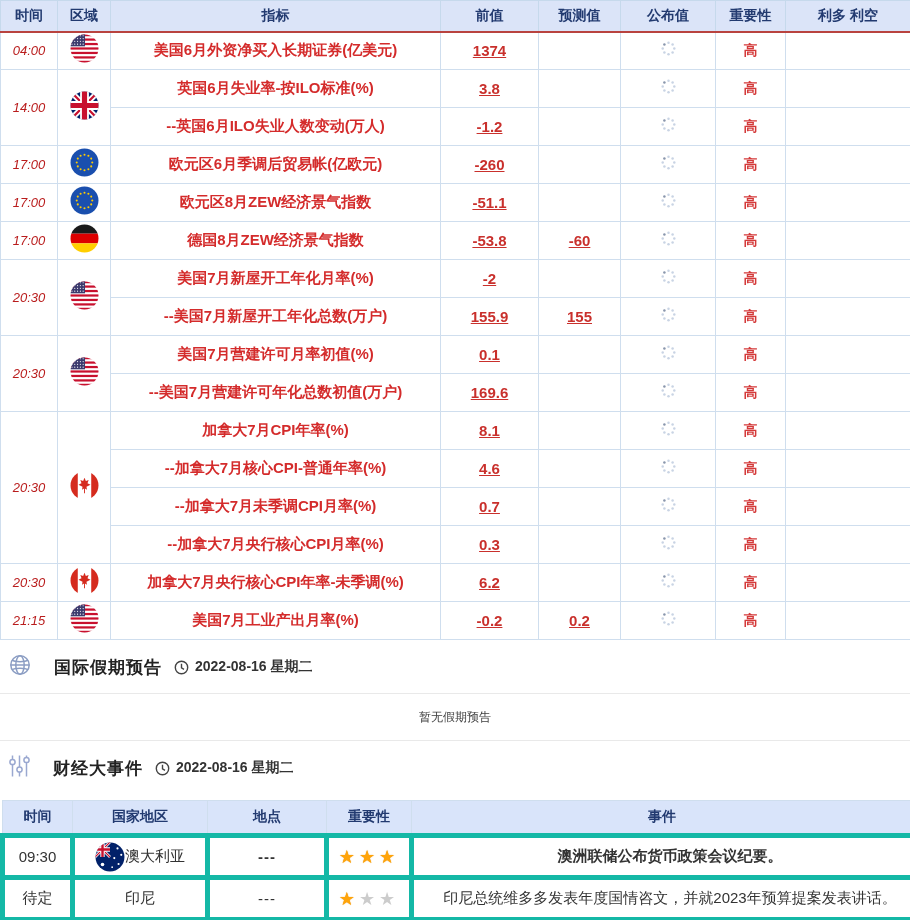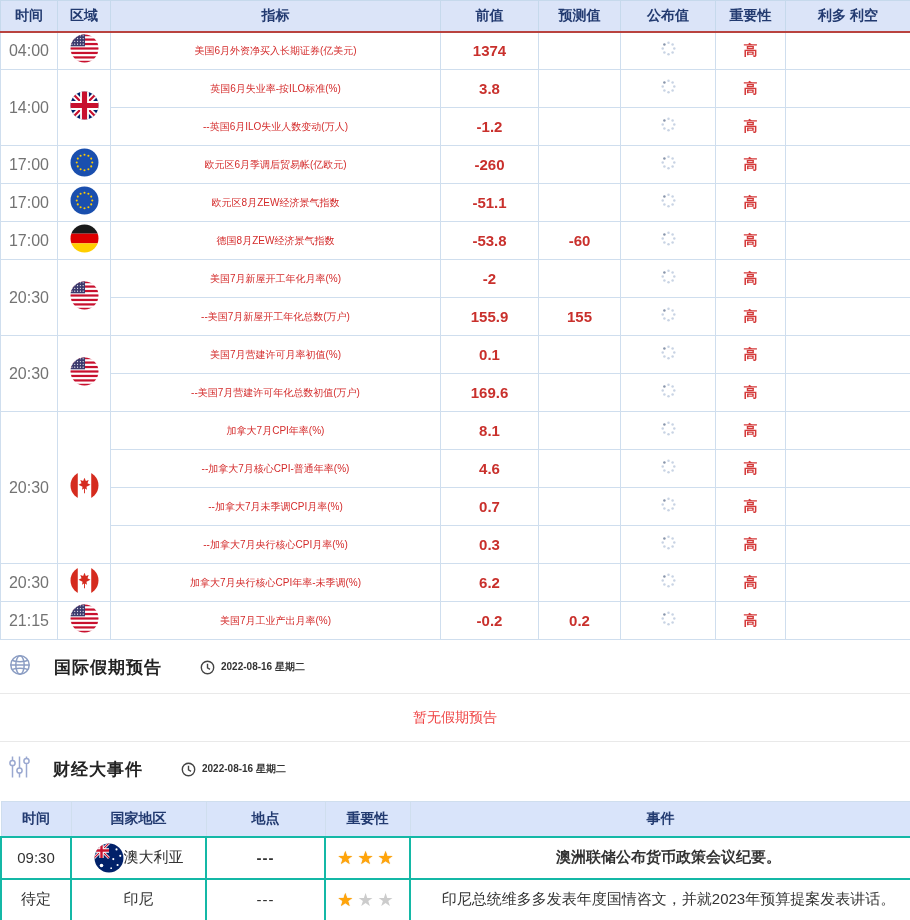"04:00" .cell-time { color: #737373 -> #b91c1c; font-size: 16px -> 13px; font-style: none -> italic }
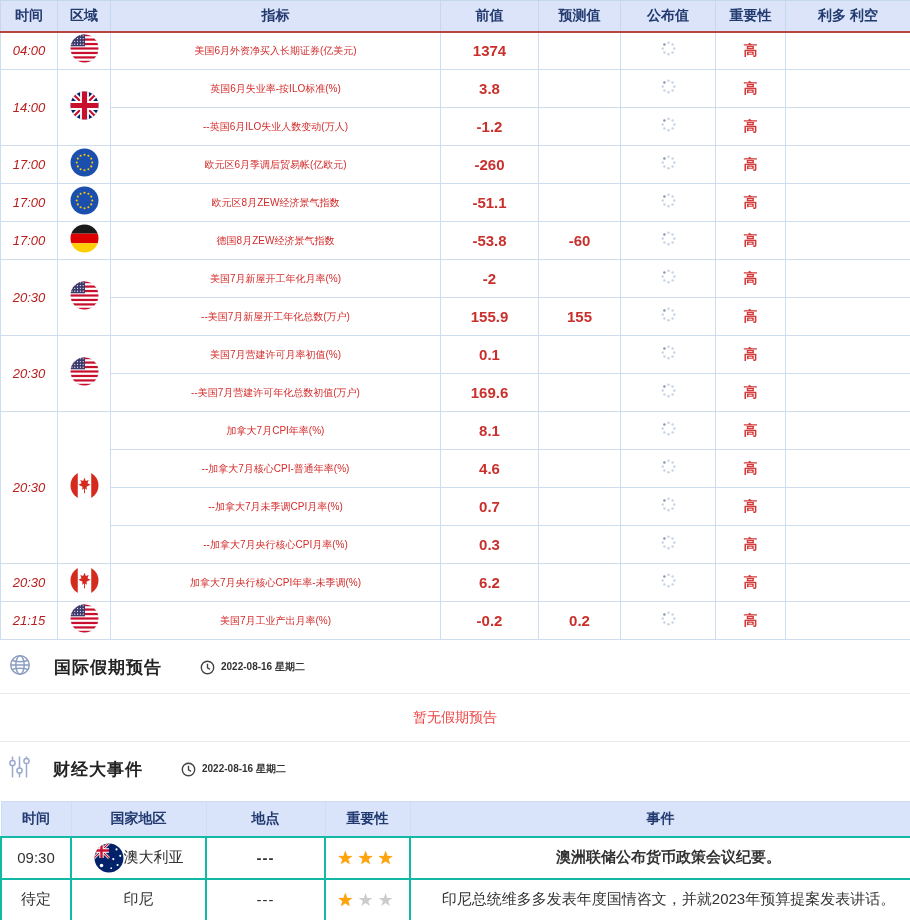"美国6月外资净买入长期证券(亿美元)" .cell-indicator { font-size: 10px -> 15px; font-weight: normal -> bold }
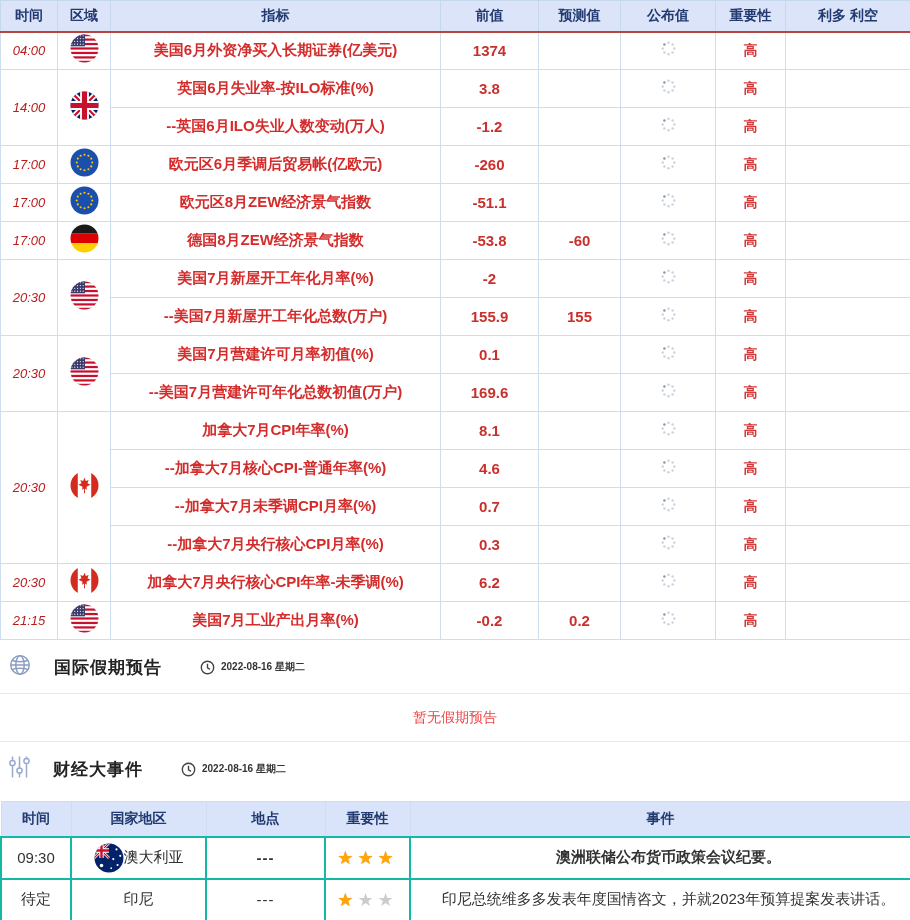"1374" .cell-value { text-decoration: none -> underline }
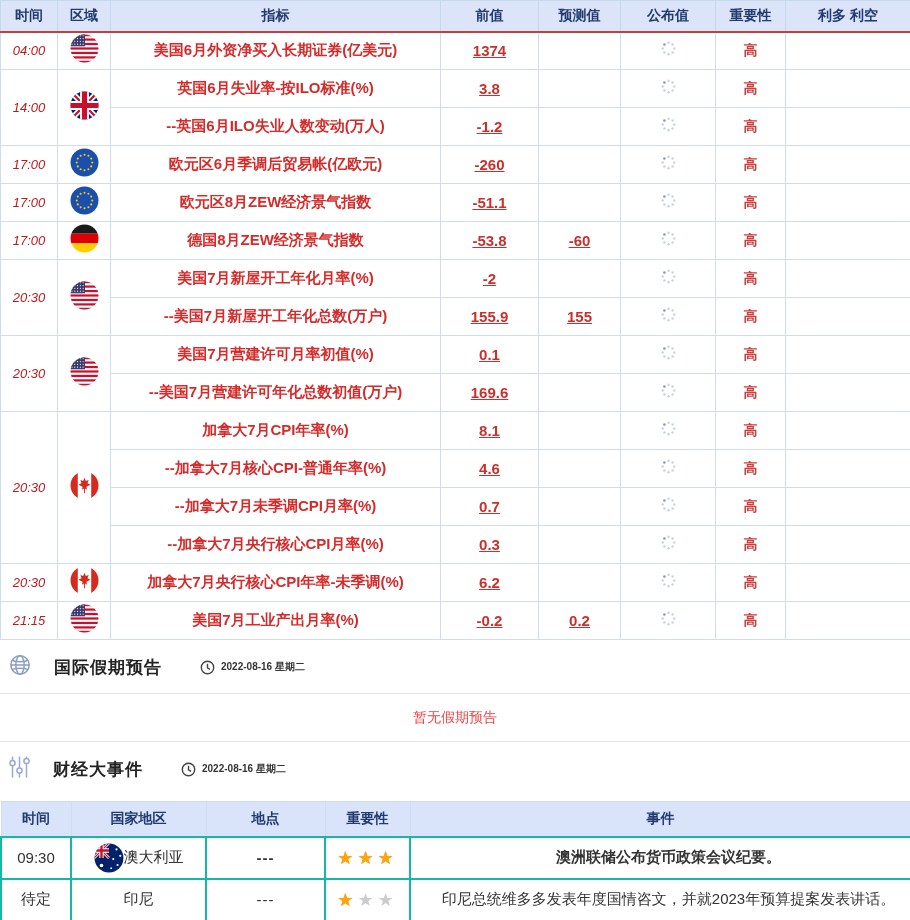"2022-08-16 星期二" .section-date { font-size: 10px -> 14px; margin-left: 38px -> 12px }
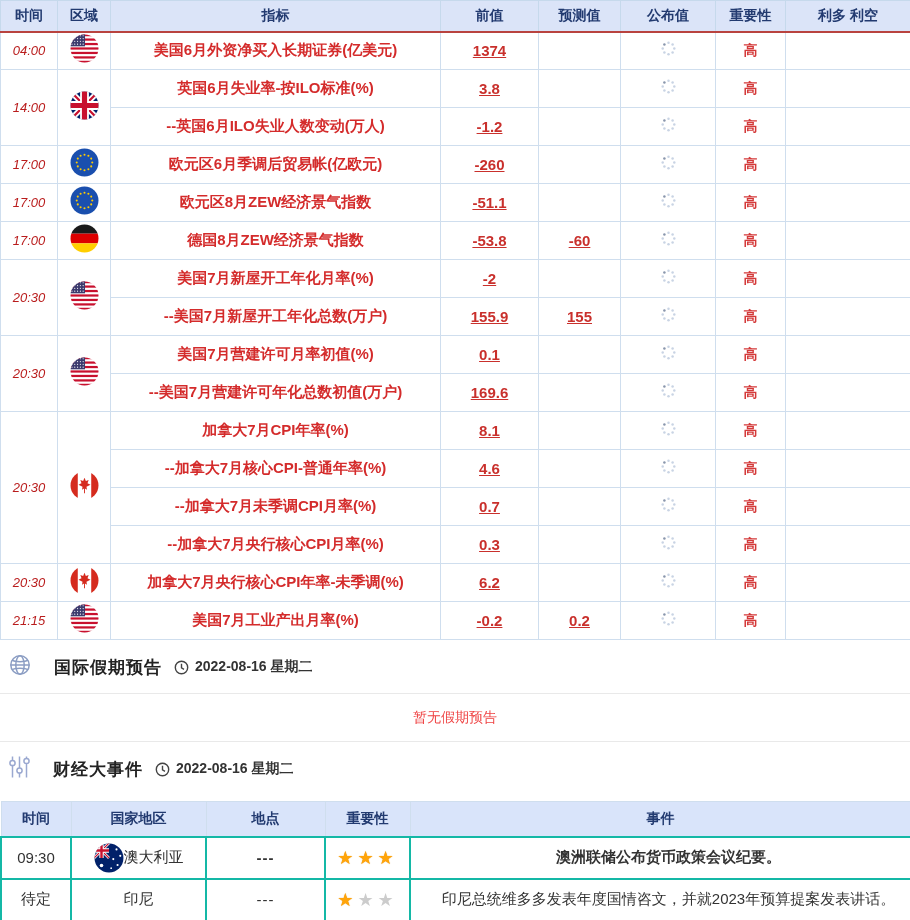"暂无假期预告" .empty-msg { color: #ef4444 -> #404040; font-size: 14px -> 12px }
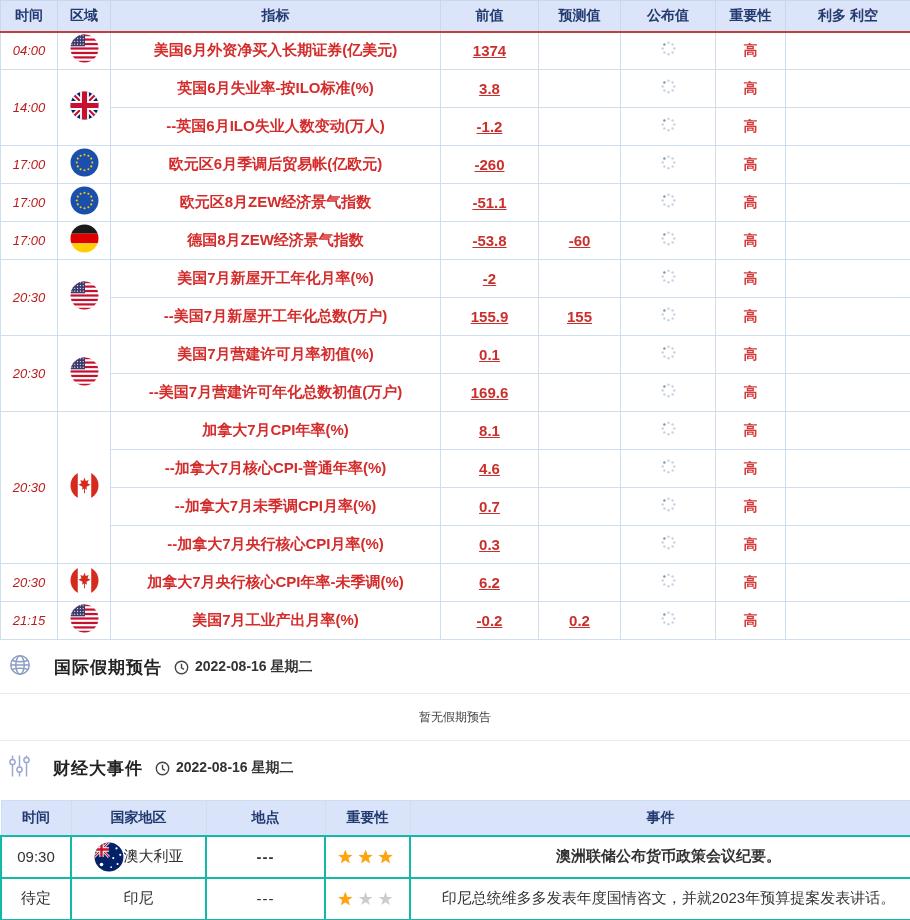"09:30" .events-table td { border: 2px solid #14b8a6 -> 5px solid #14b8a6 }
